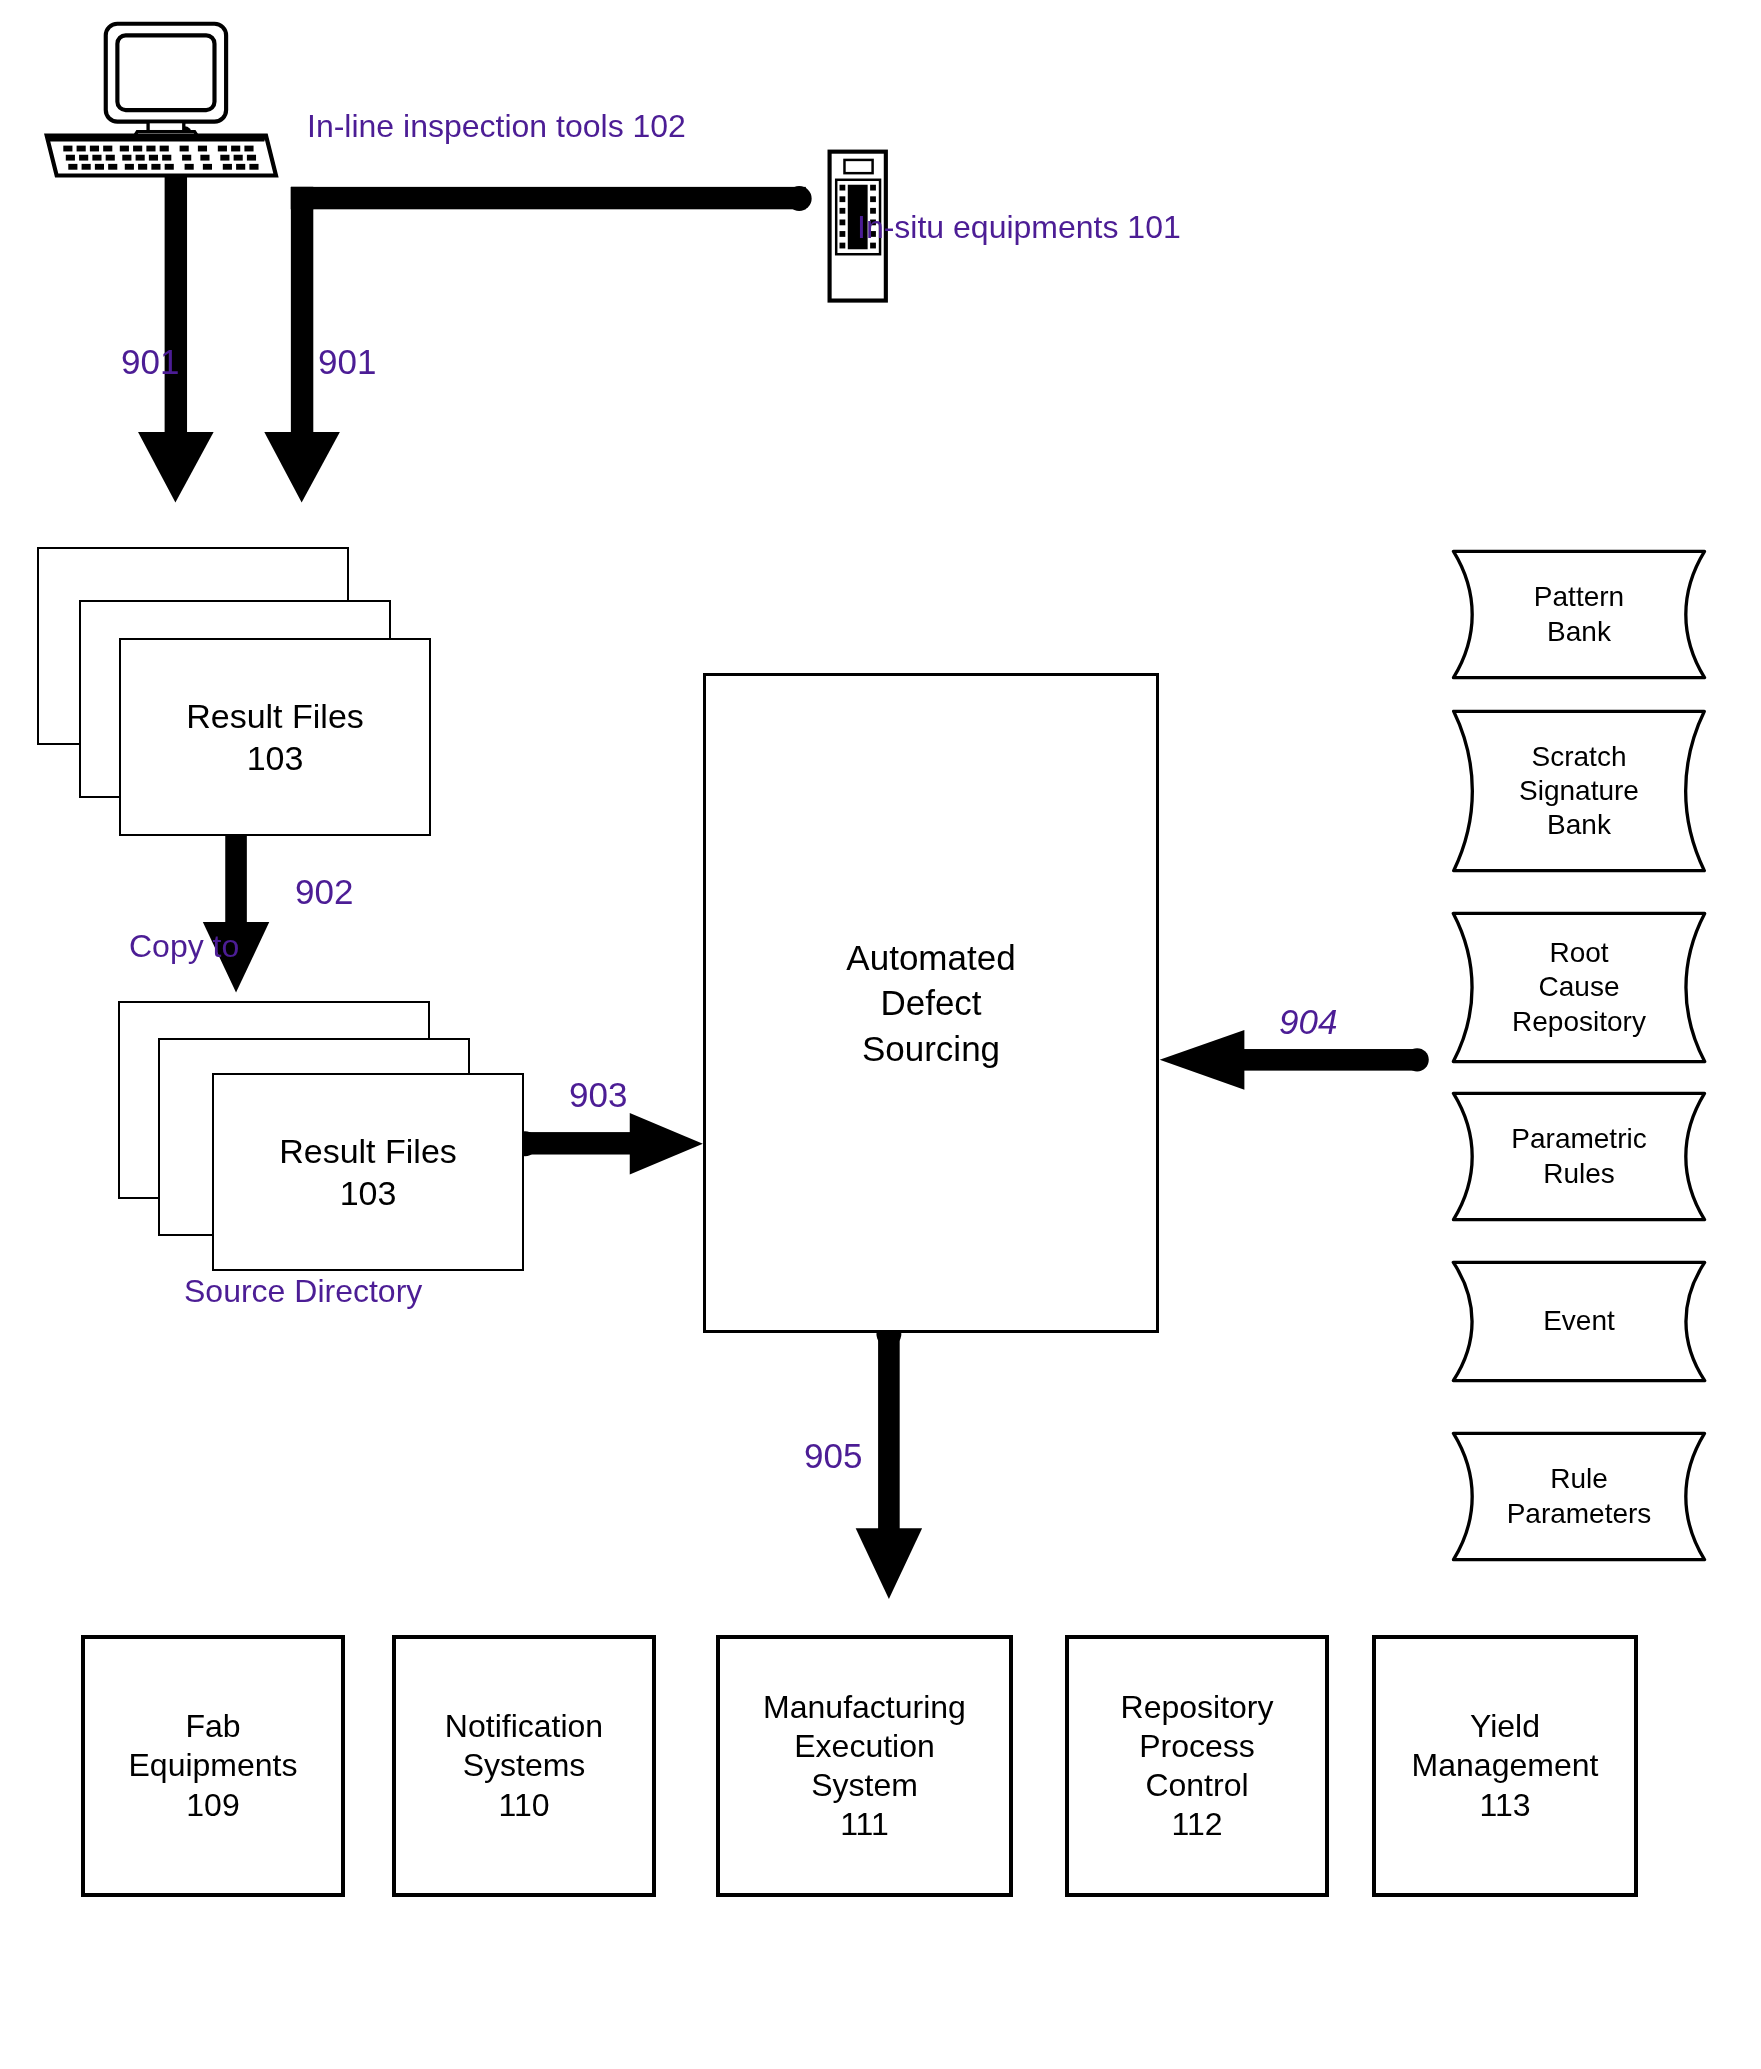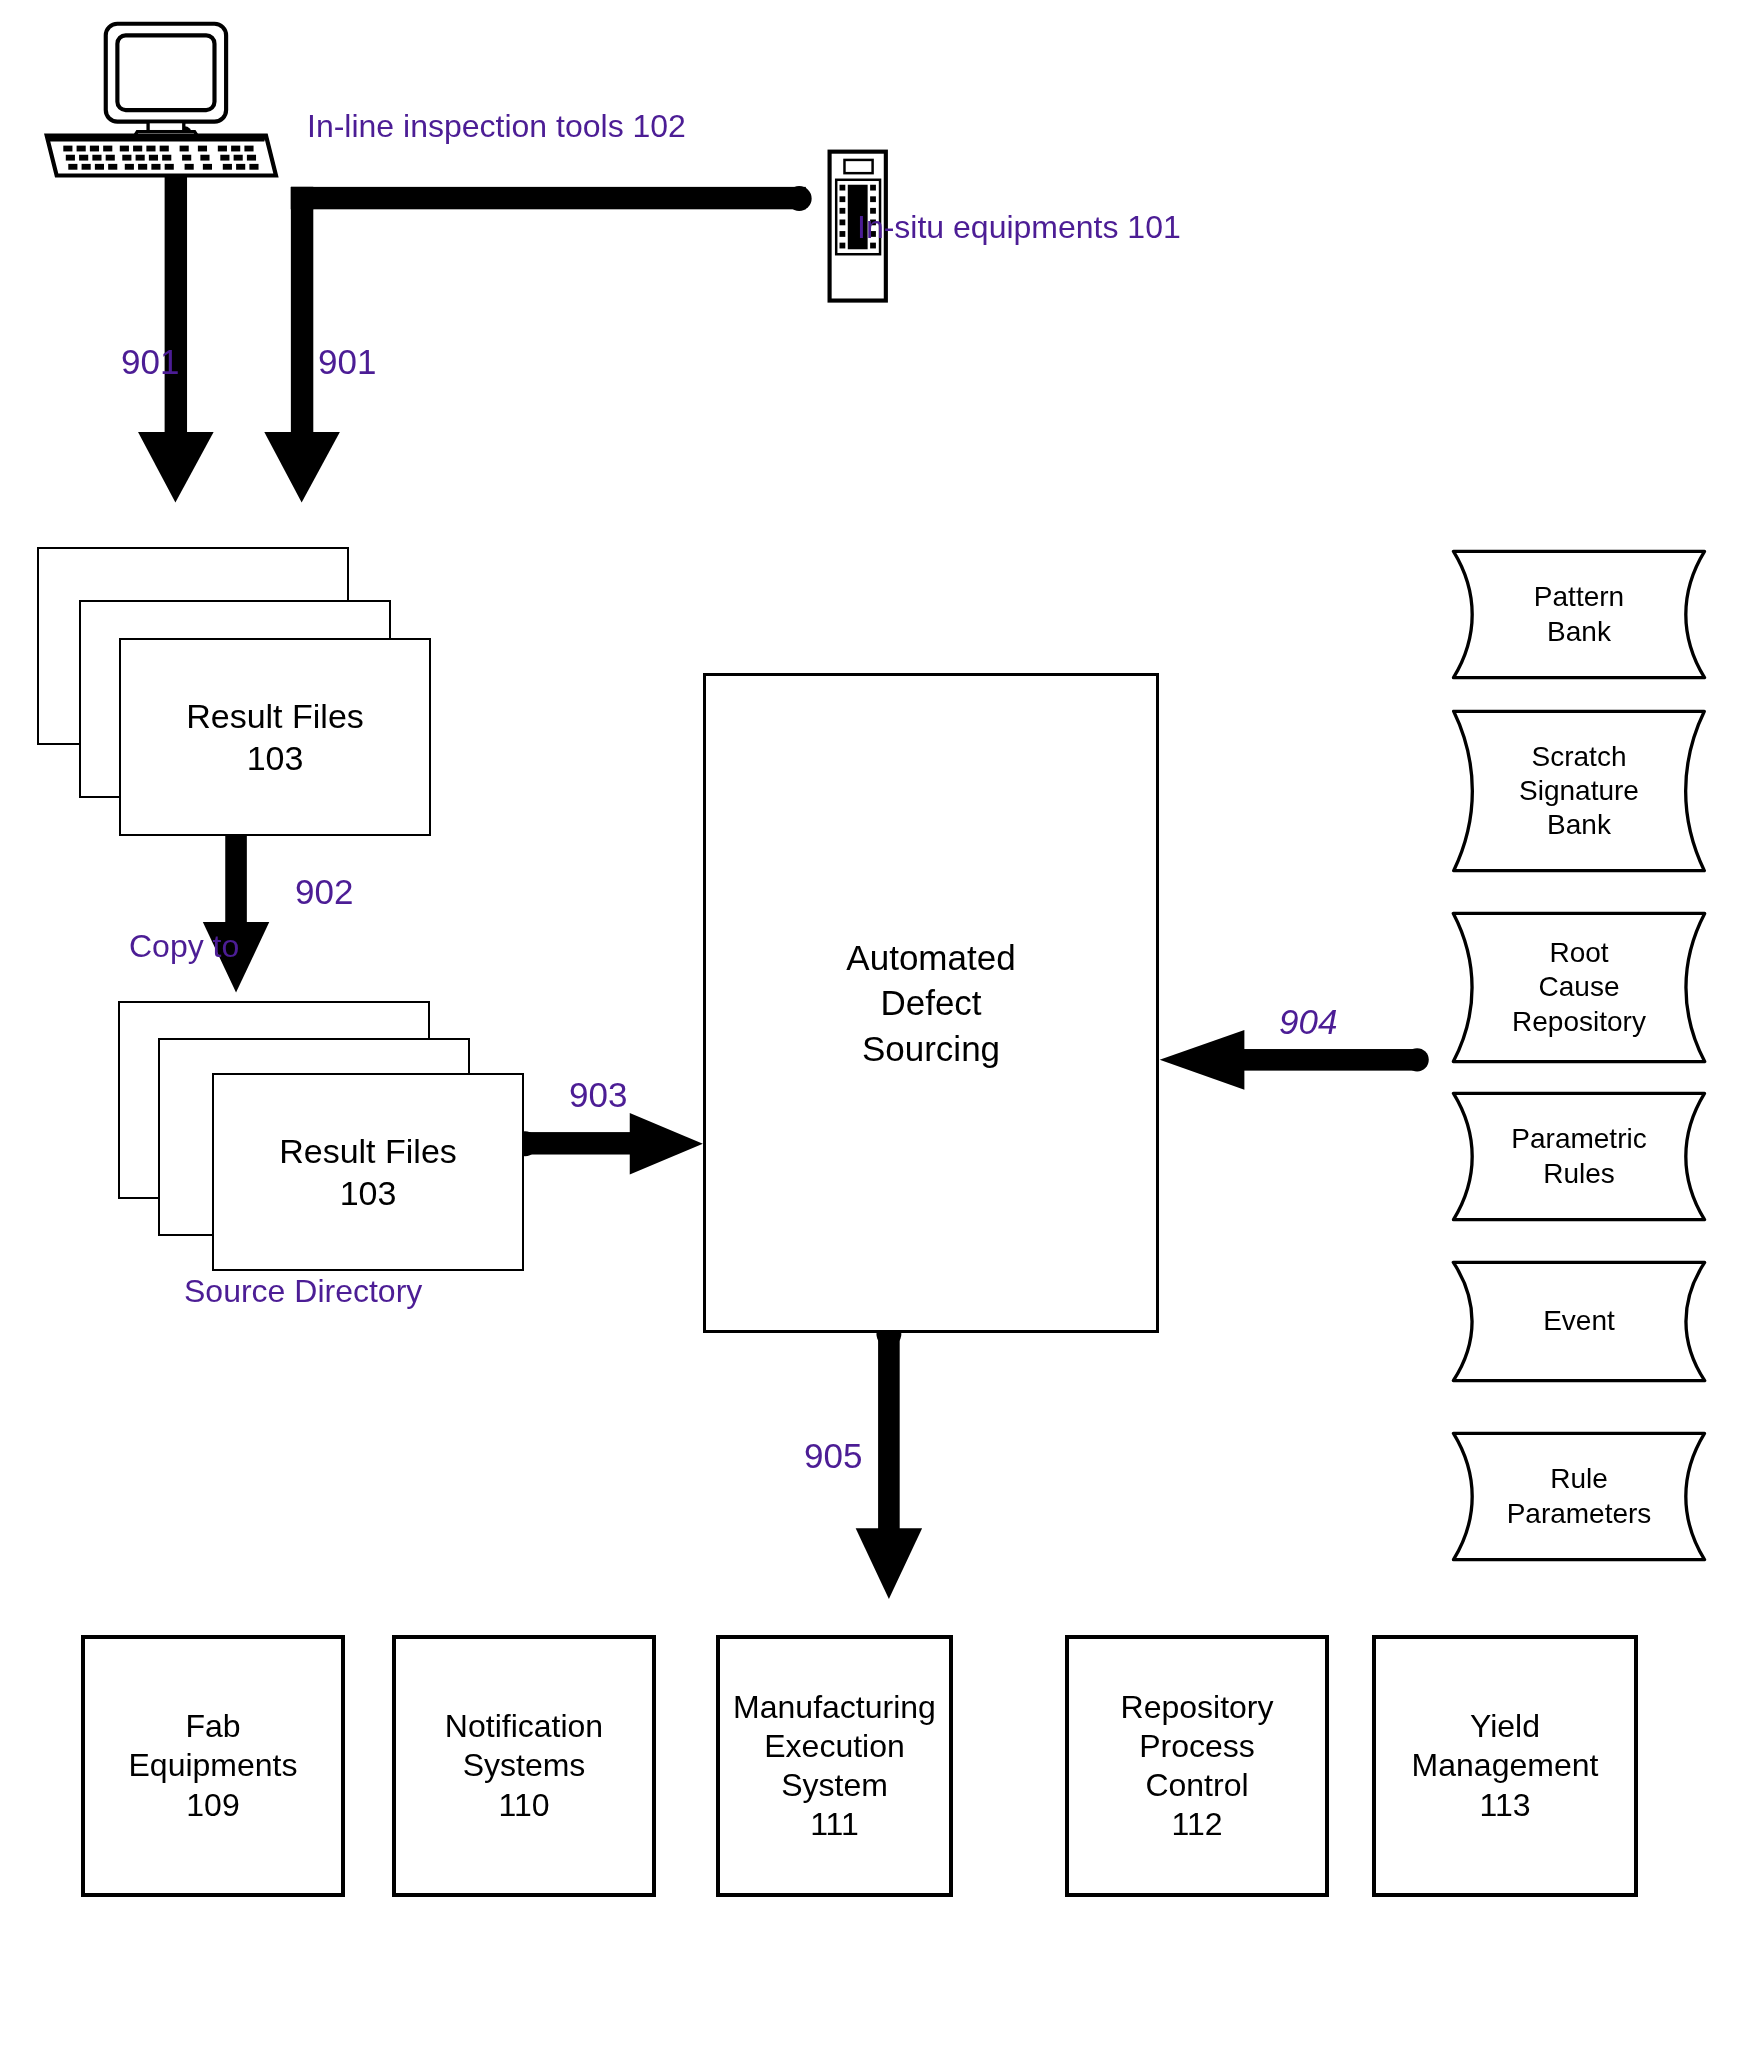"Manufacturing" div.box { width: 237px -> 297px }
